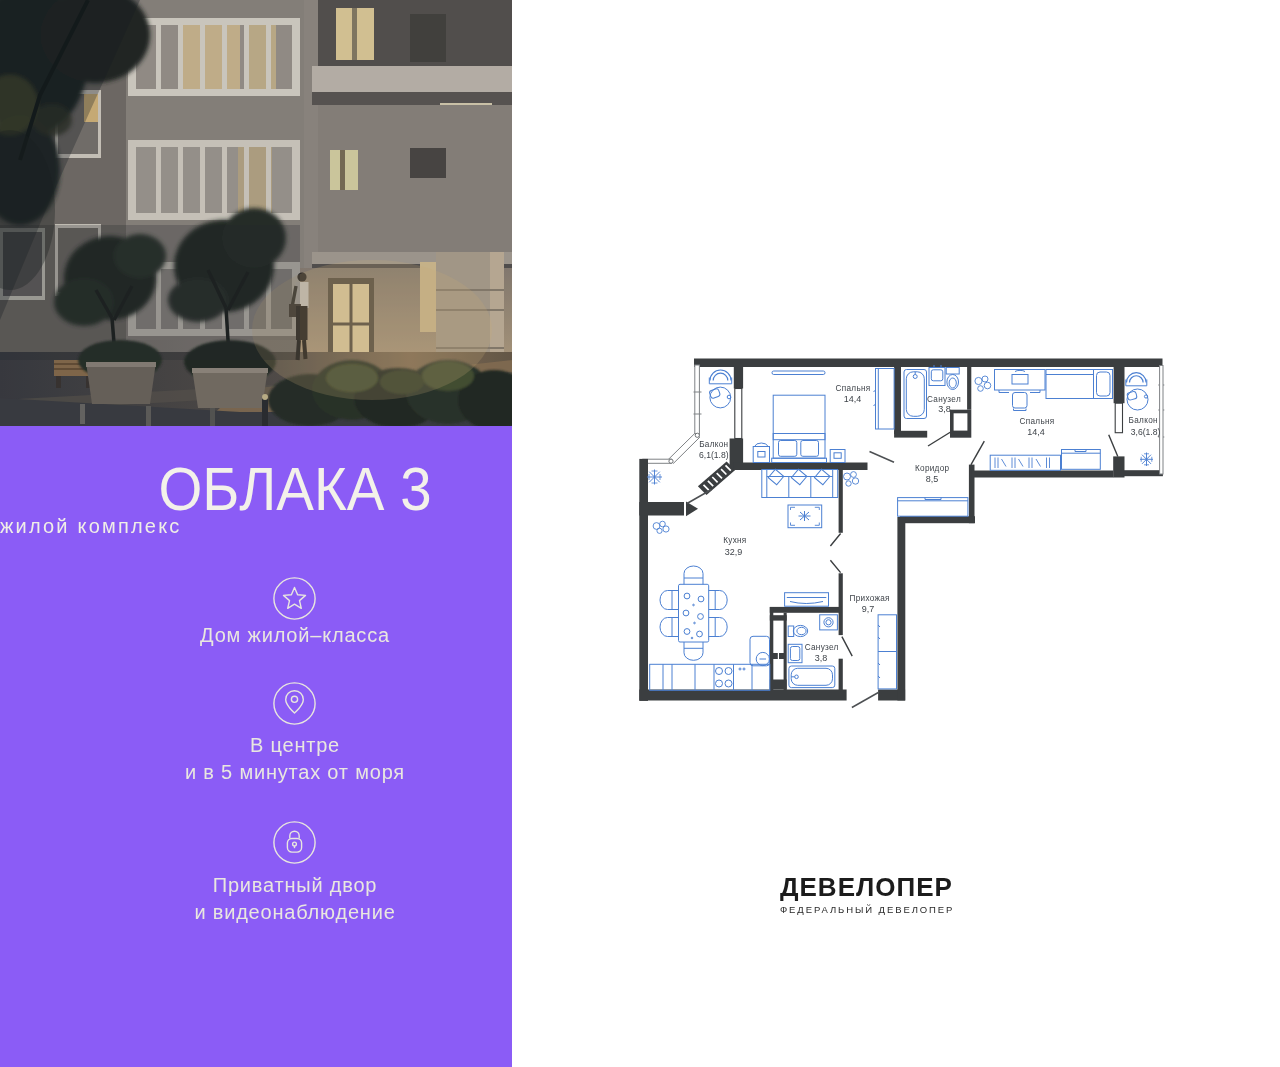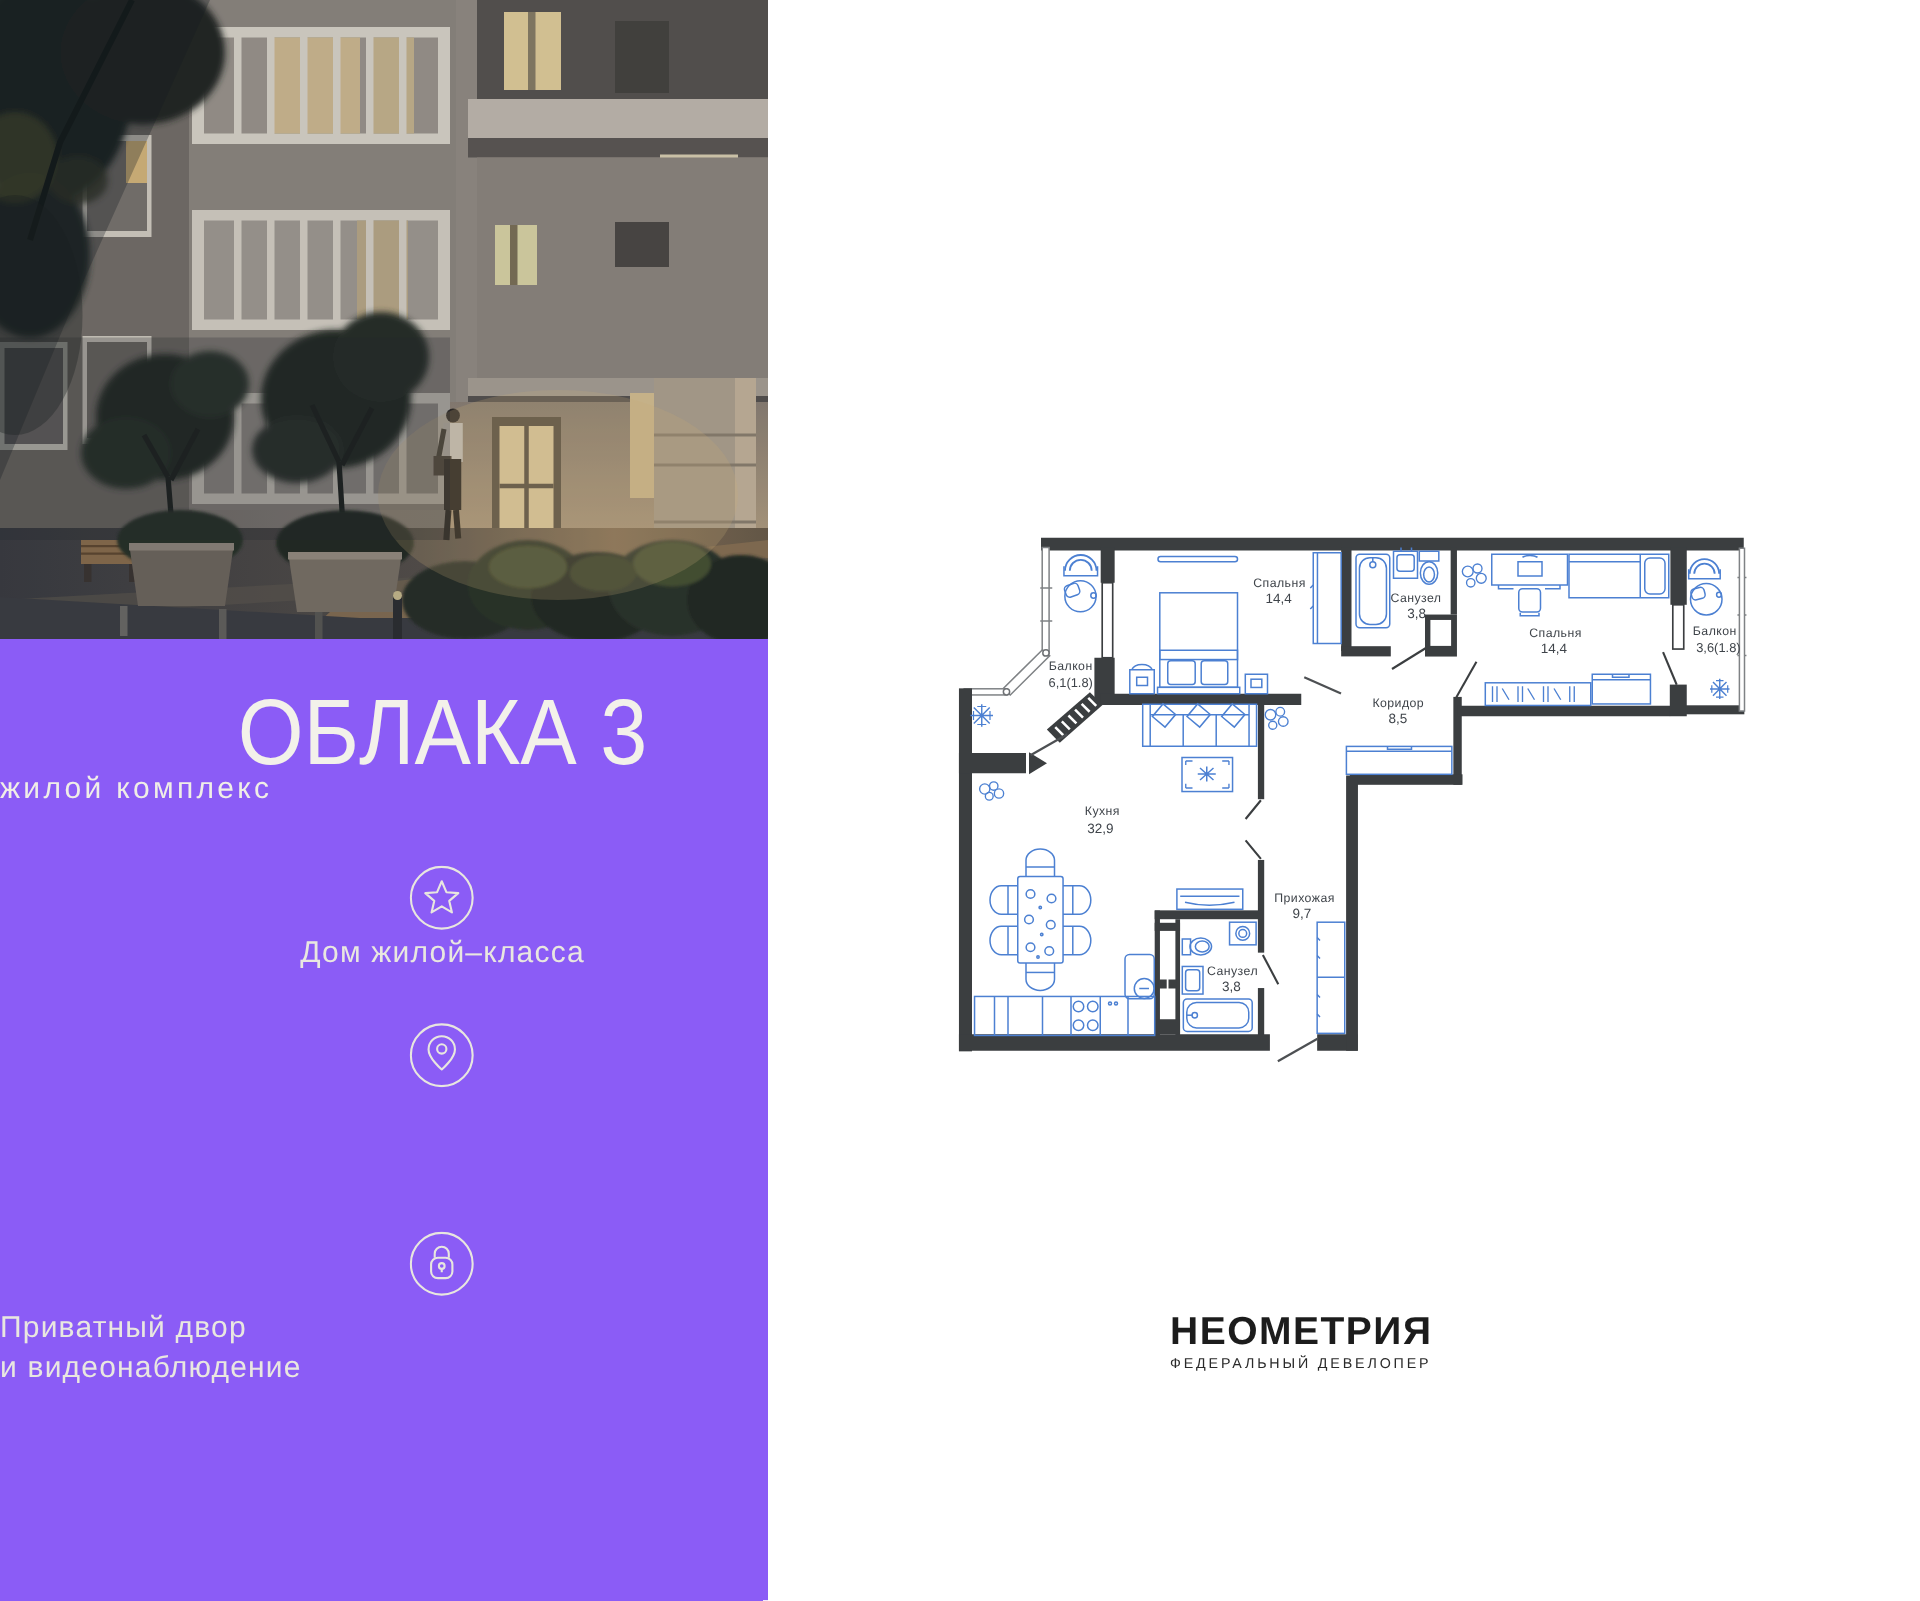"В центре" div { html: none -> <div>В центре<br>и в 5 минутах от моря</div> }
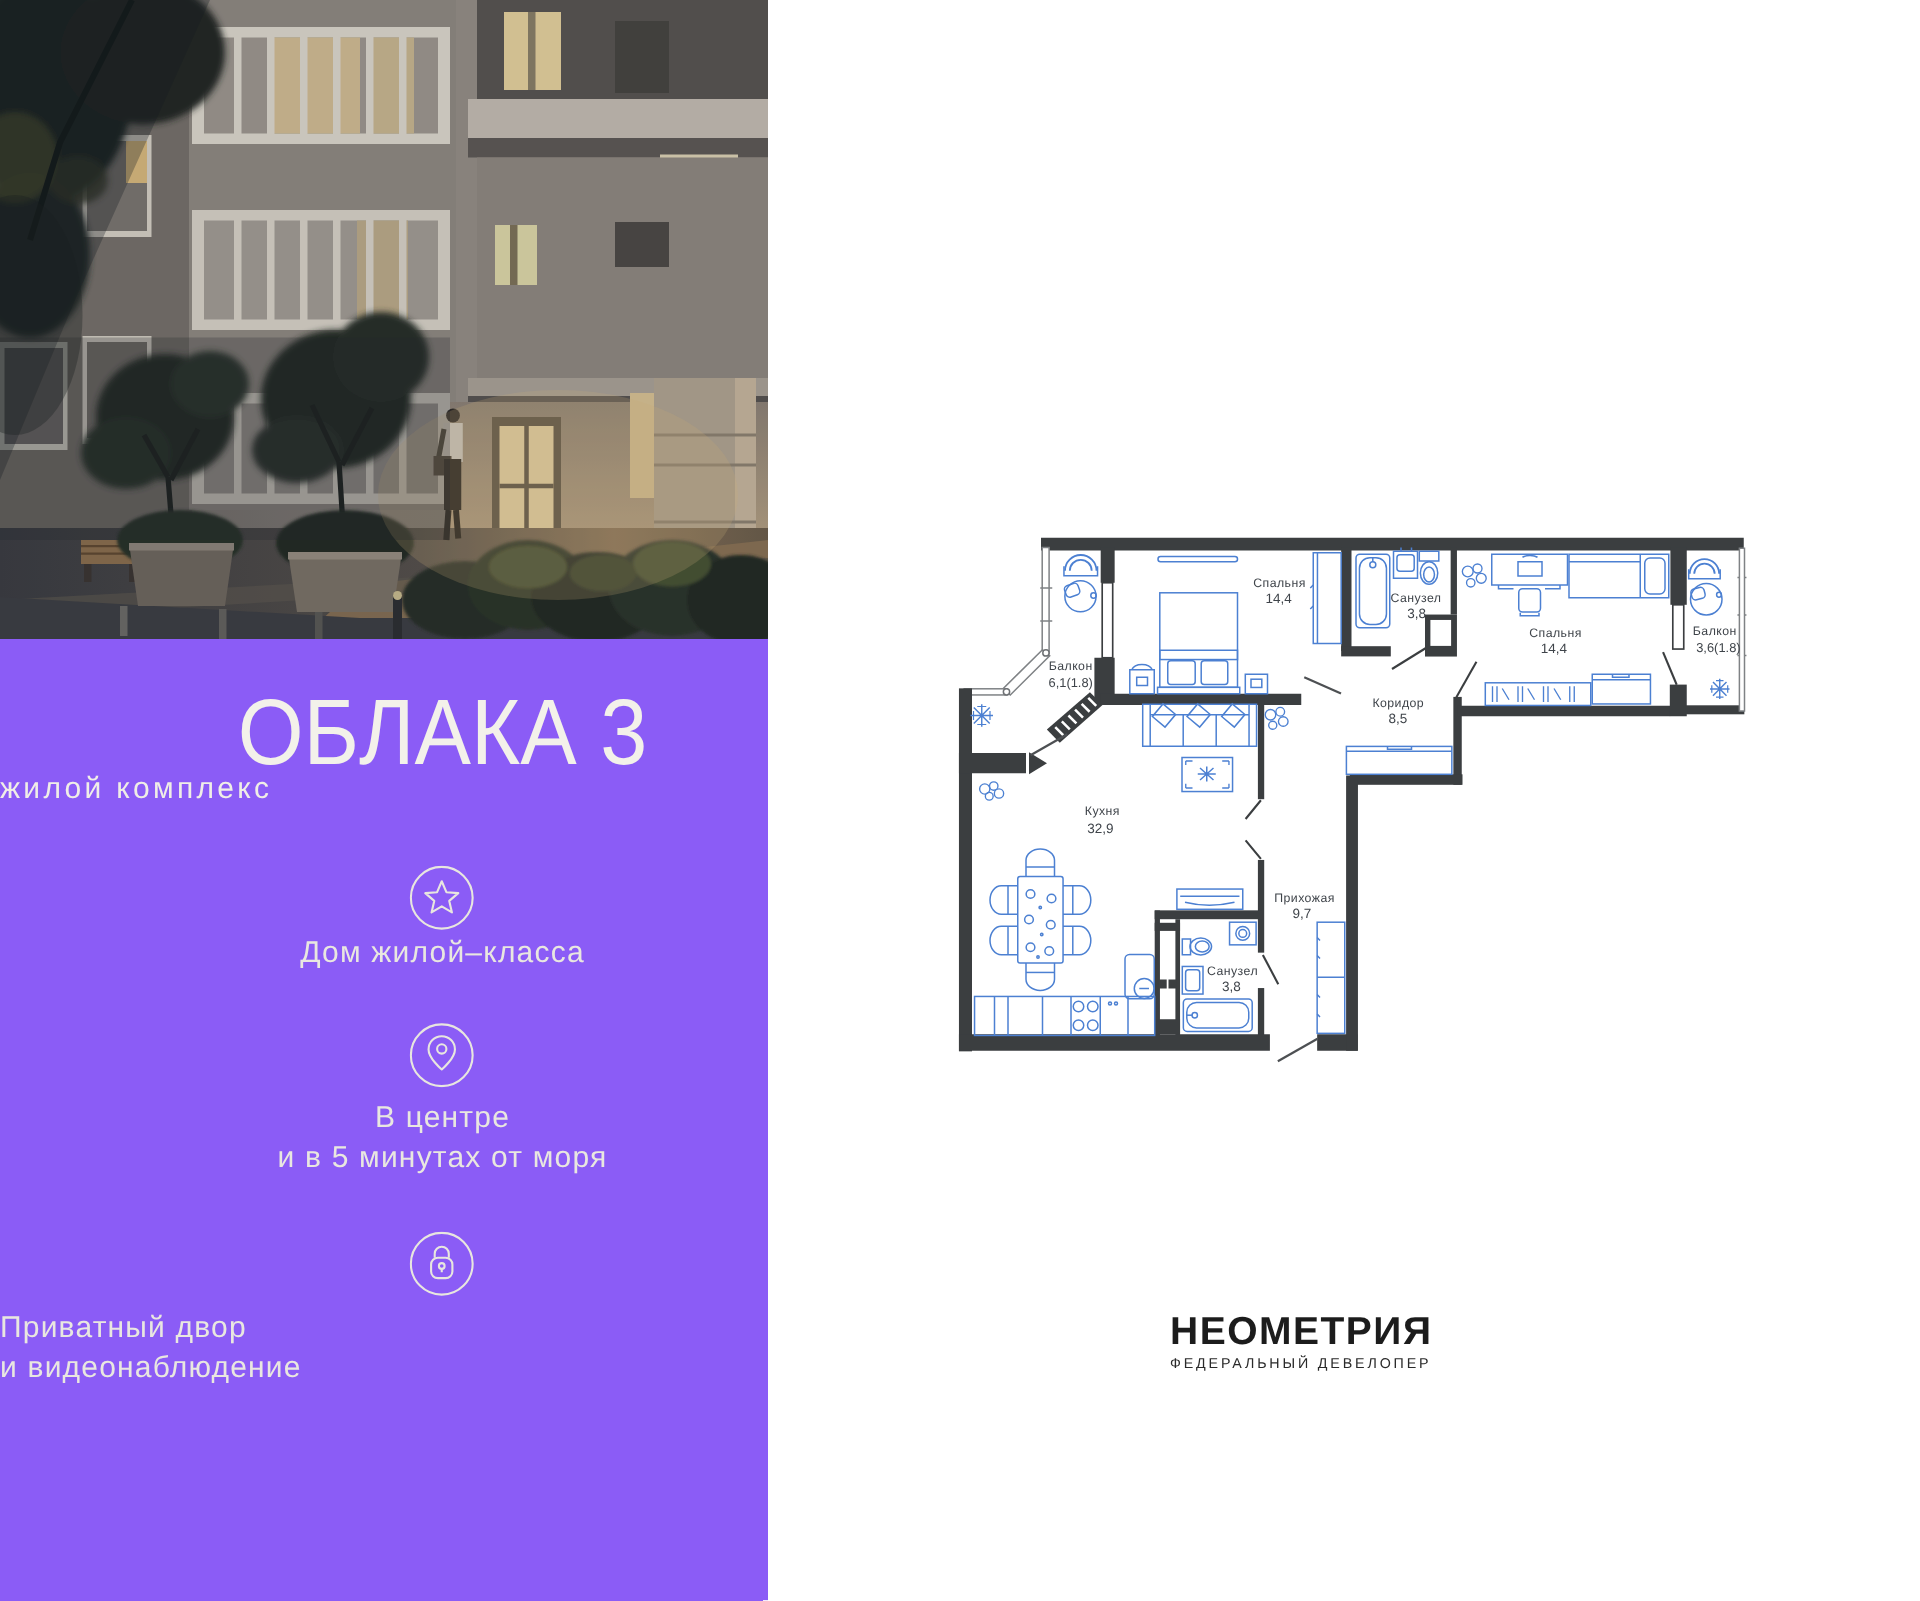"Приватный двор" div { text-align: left -> center }
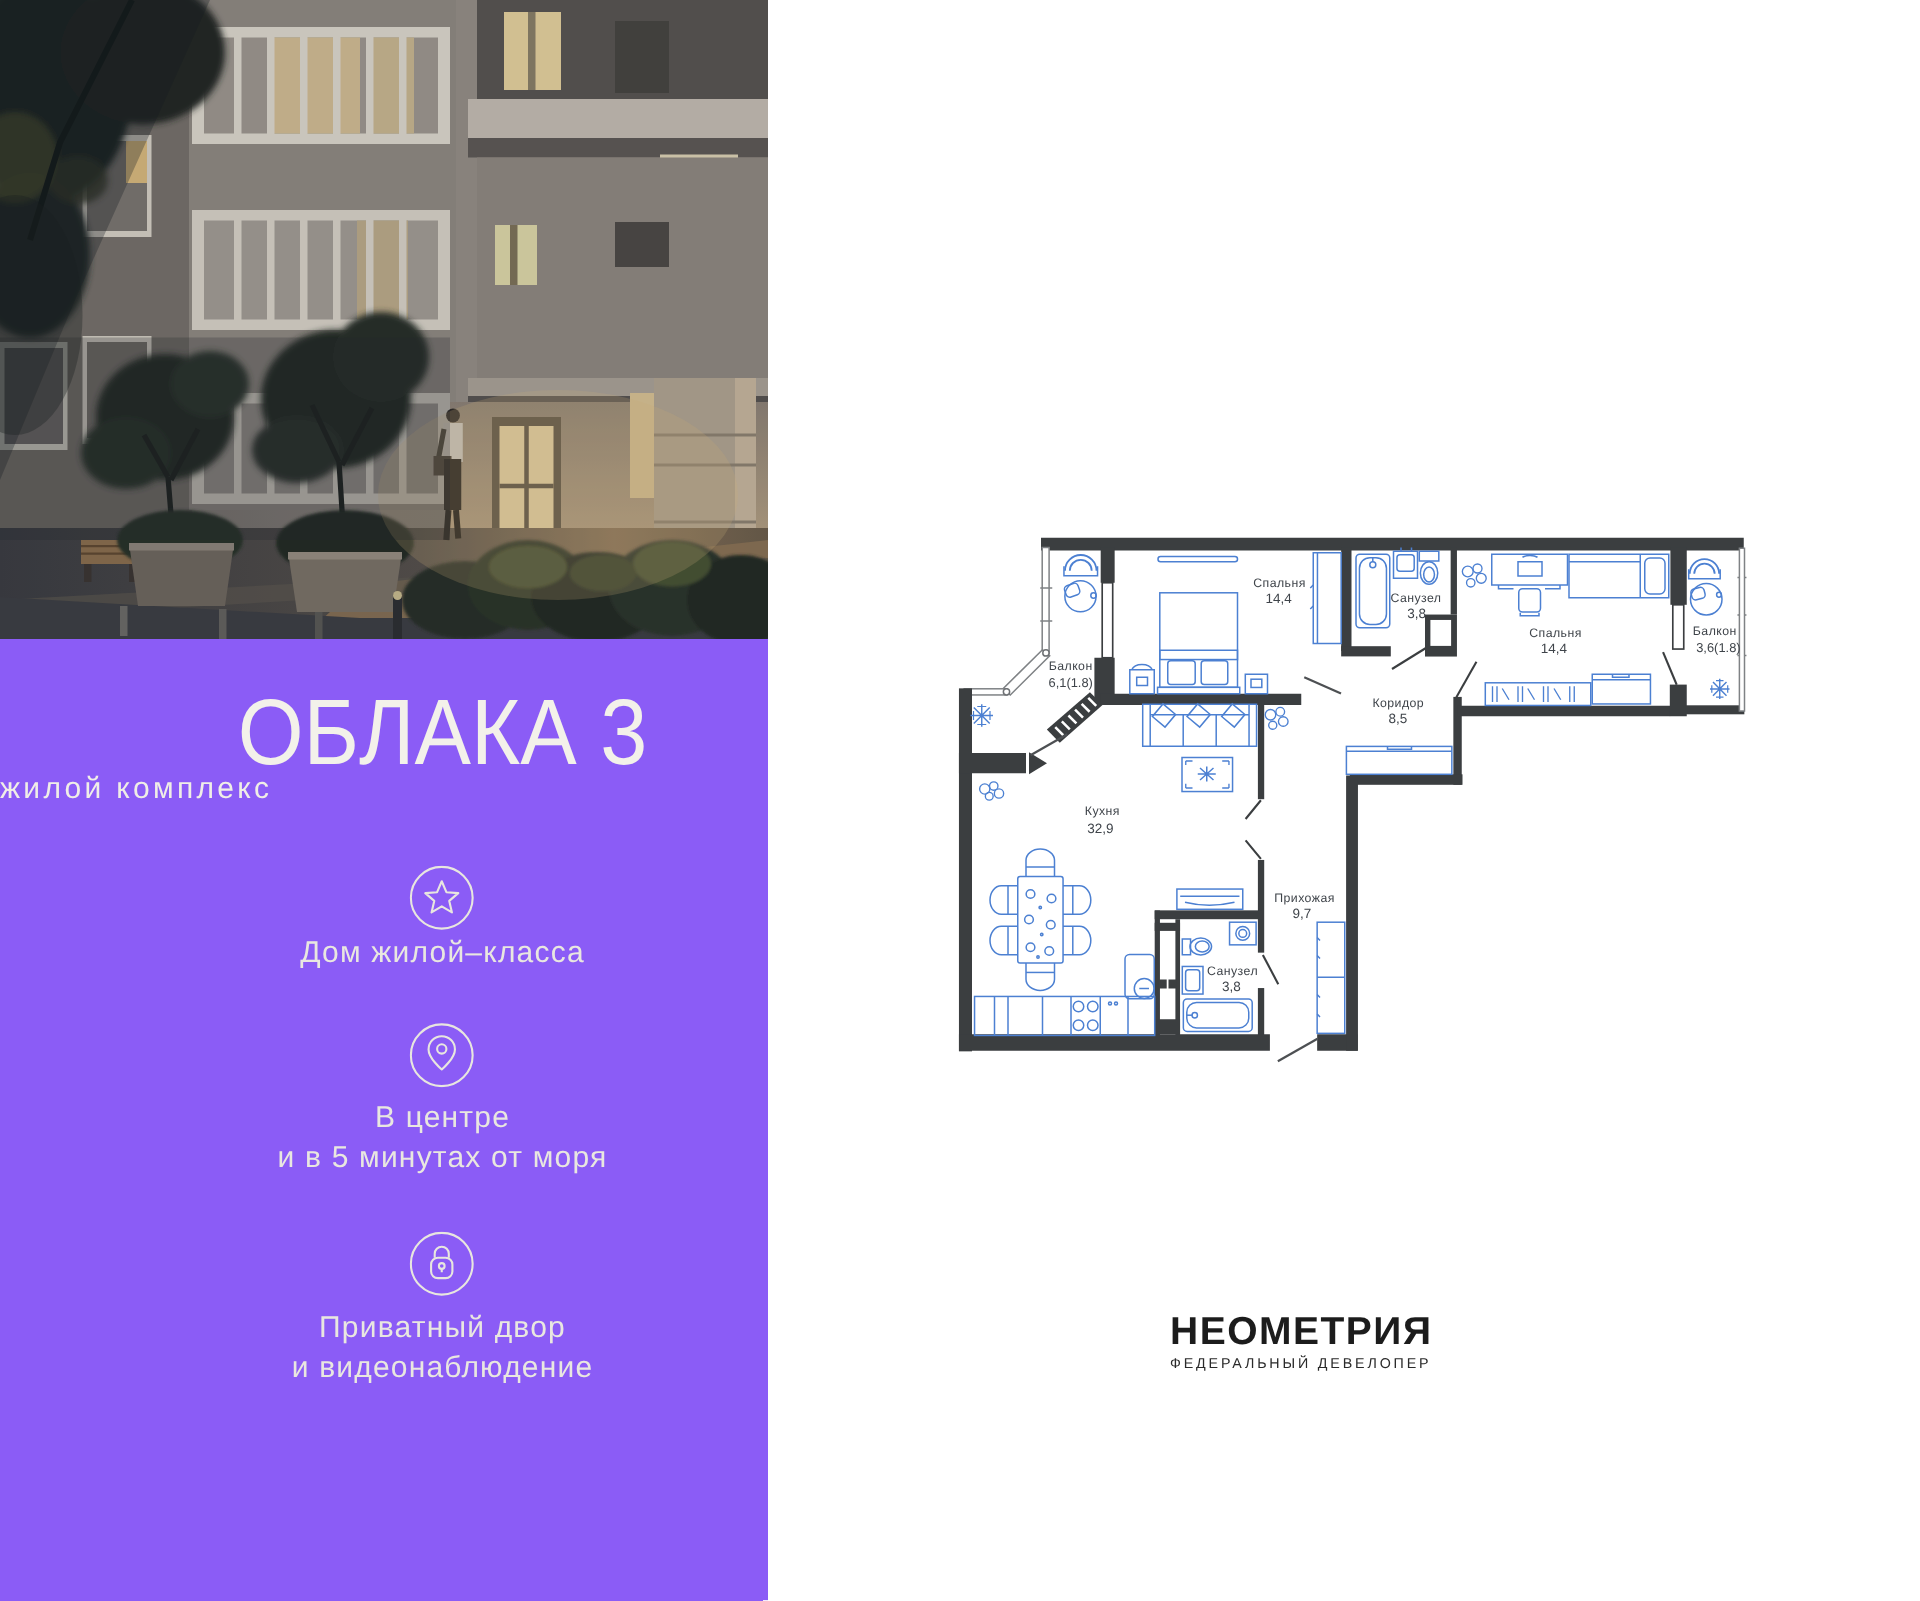"НЕОМЕТРИЯ" div { text: НЕОМЕТРИЯ -> ДЕВЕЛОПЕР }
